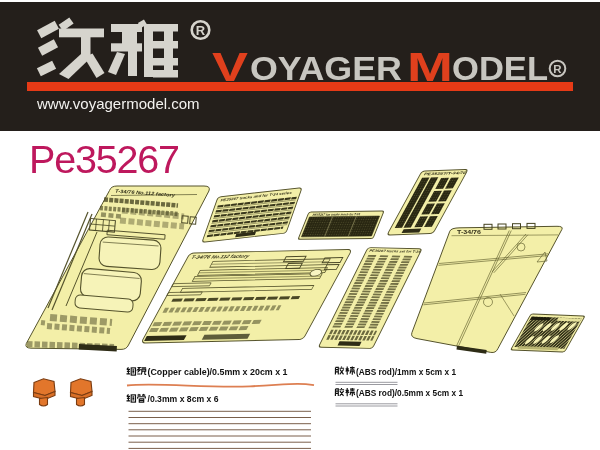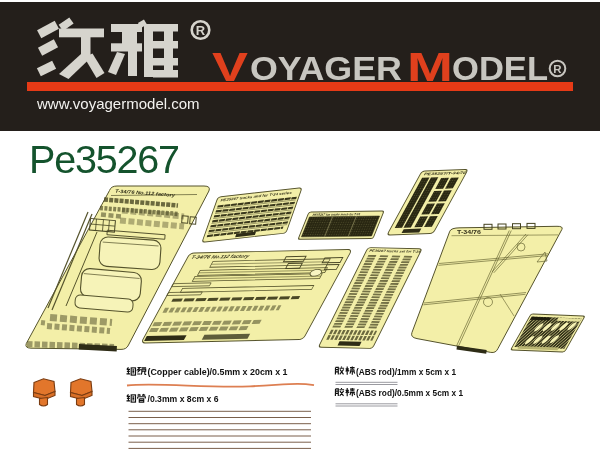"Pe35267" div.abs { color: #14532d -> #be185d }
